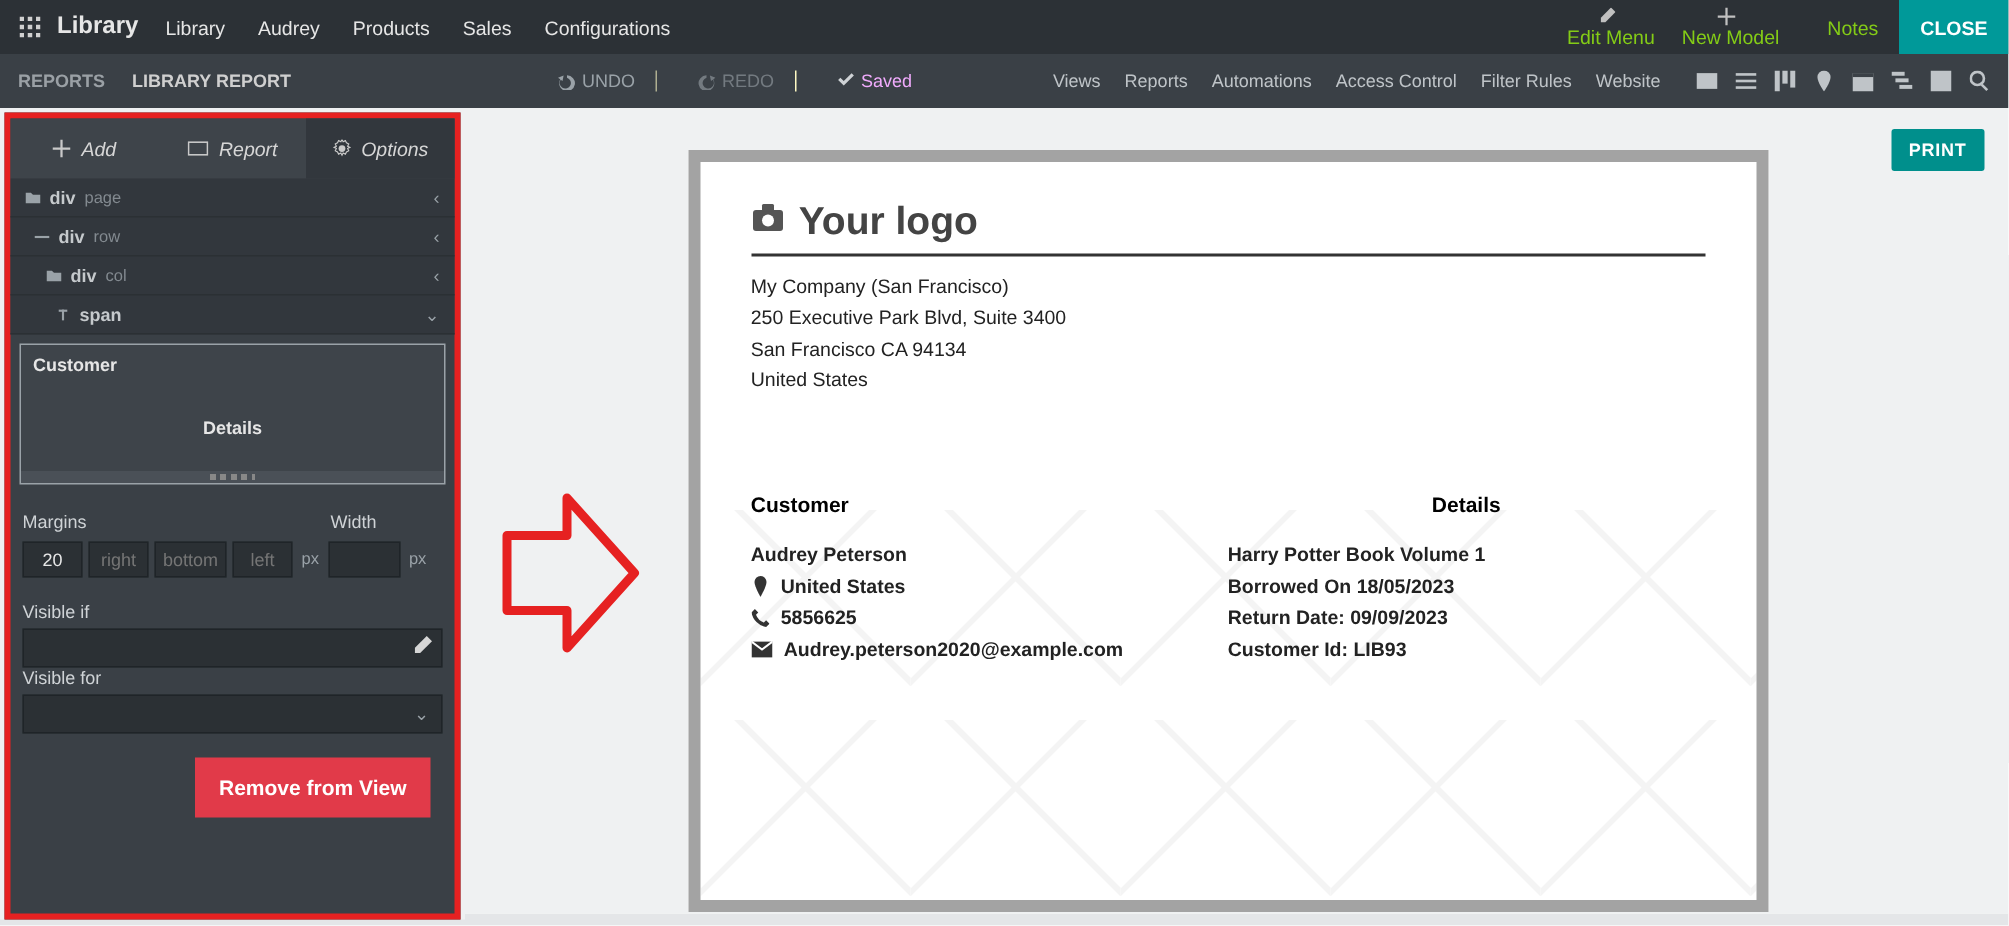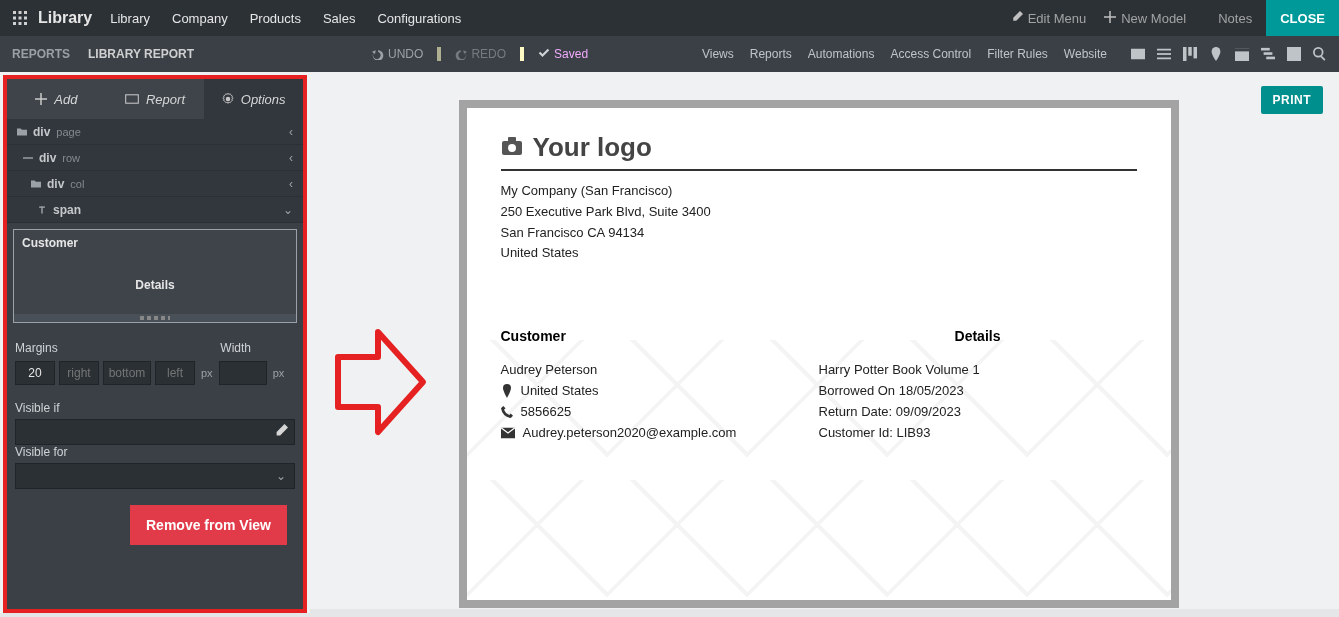"Company" div.menu-item { text: Company -> Audrey }
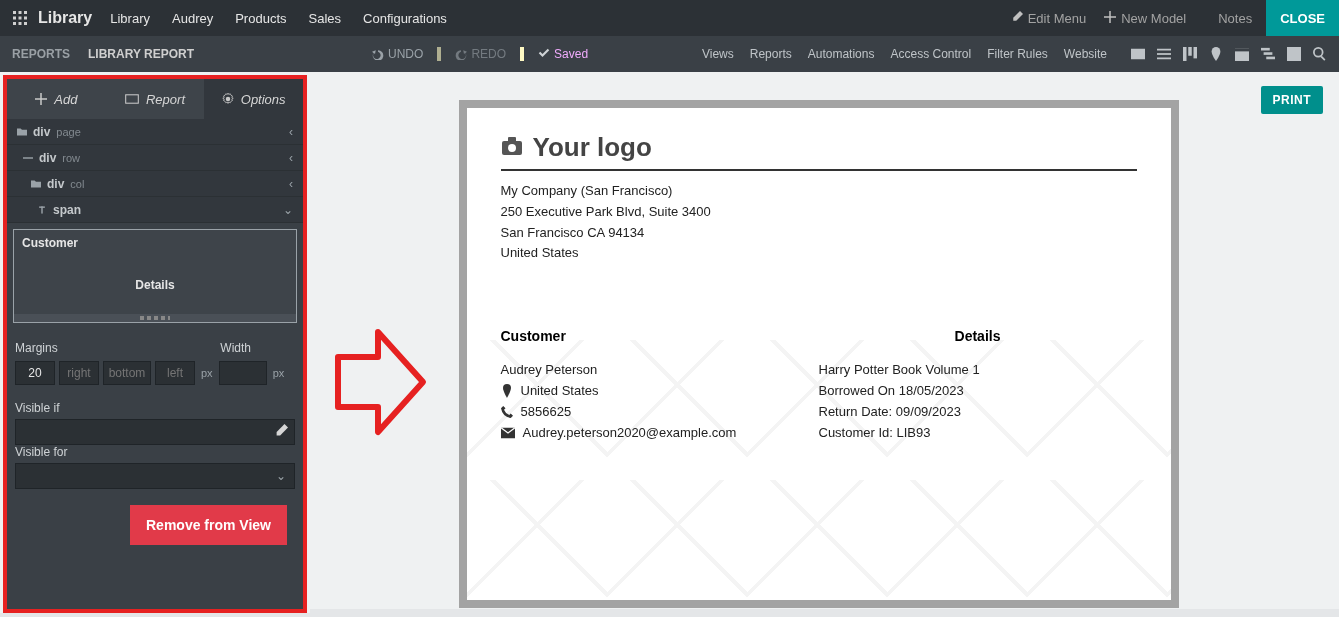"Edit Menu" .topbar .rlink { align-items: flex-start -> center; color: #a3a3a3 -> #84cc16; flex-direction: none -> column }
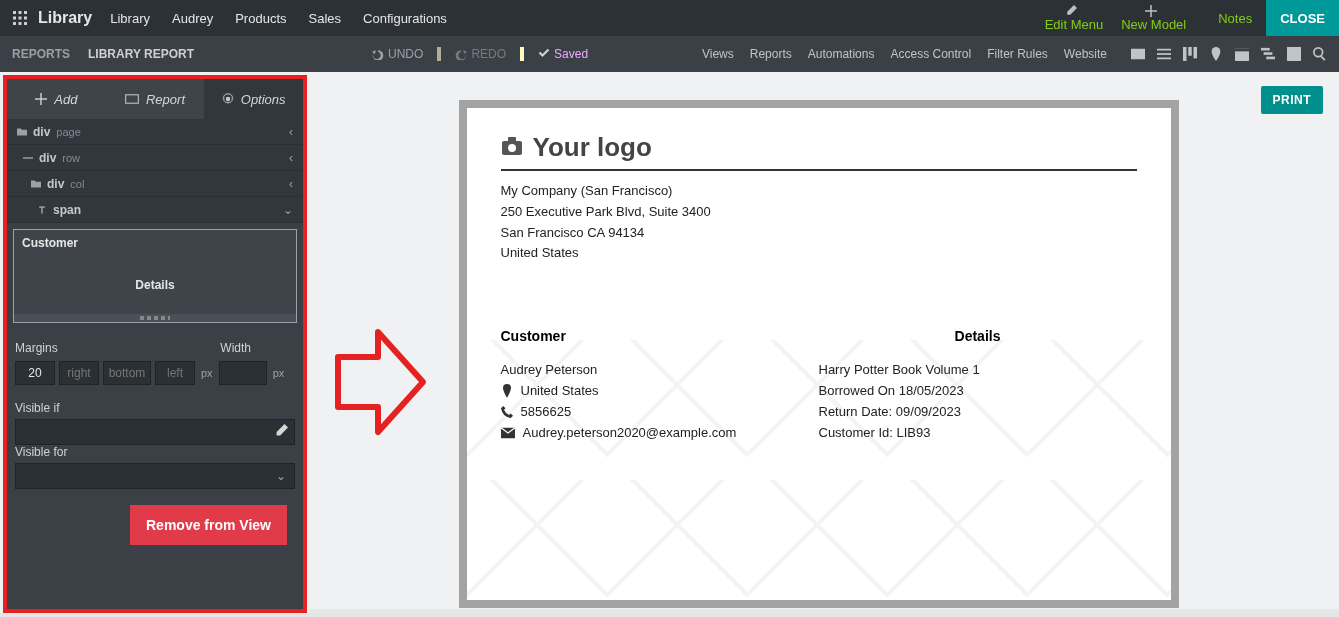"REDO" .subbar .center .action.sep { border-left: 4px solid #fef9c3 -> 1px solid #fef9c3; padding-left: 14px -> 27px }
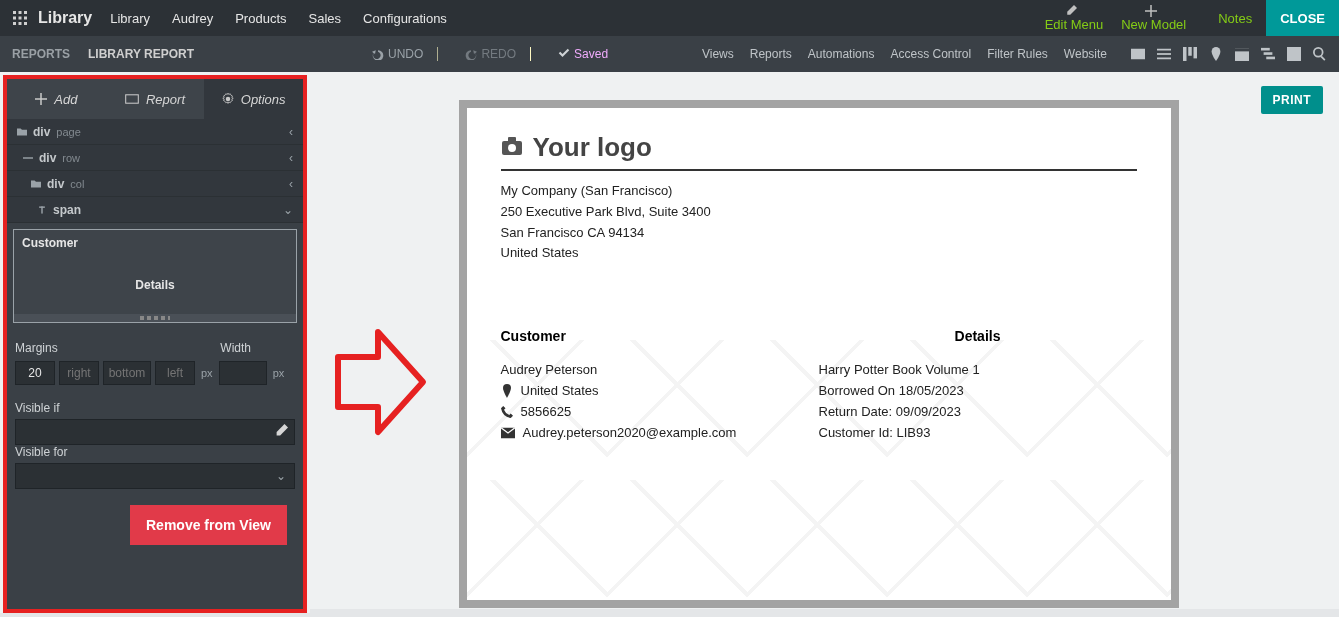"Audrey Peterson" .line { font-weight: none -> bold }
